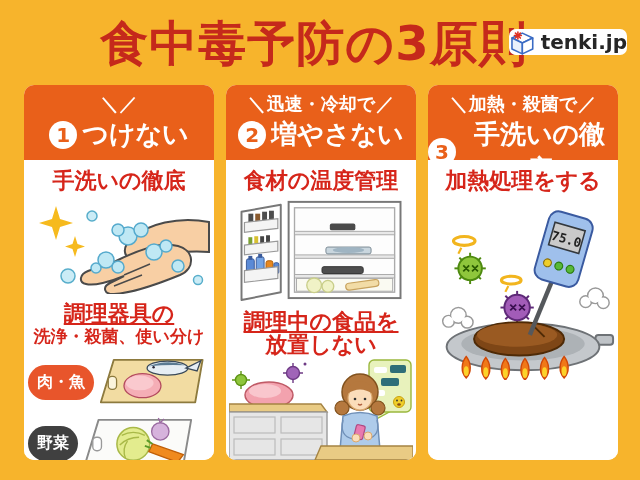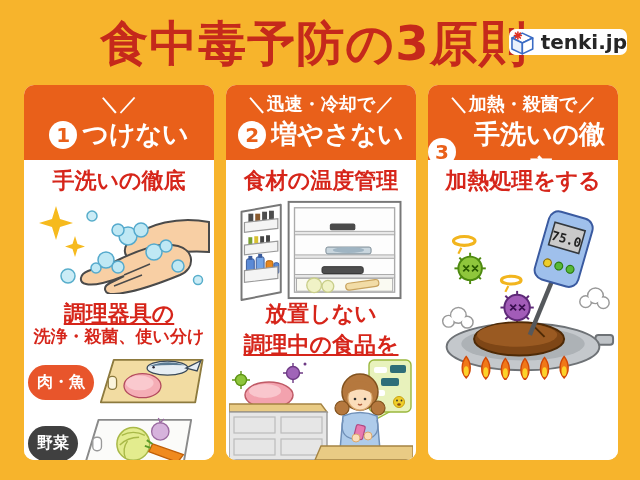"放置しない" div.red-heading { order: before "調理中の食品を" -> after "調理中の食品を" }
